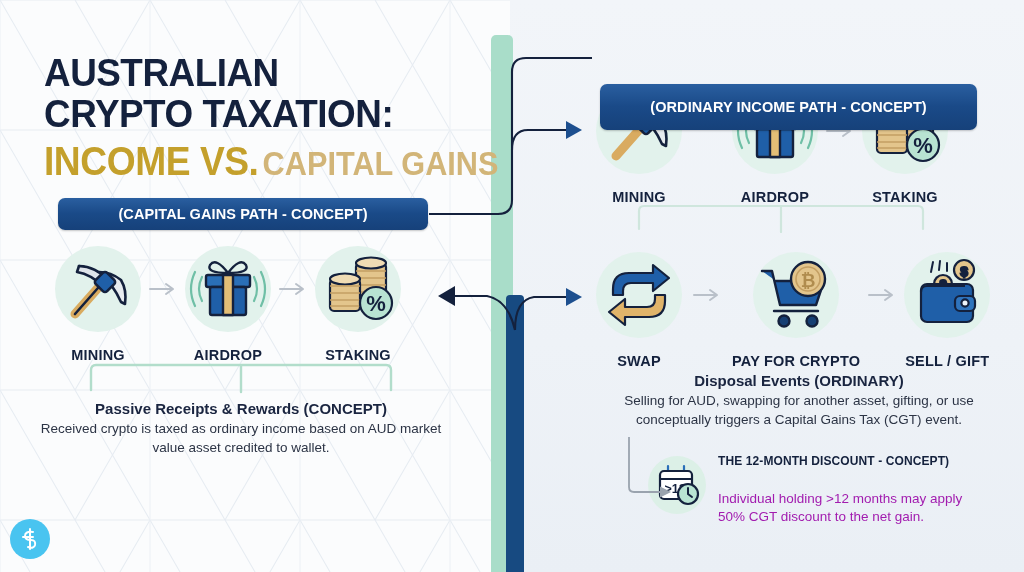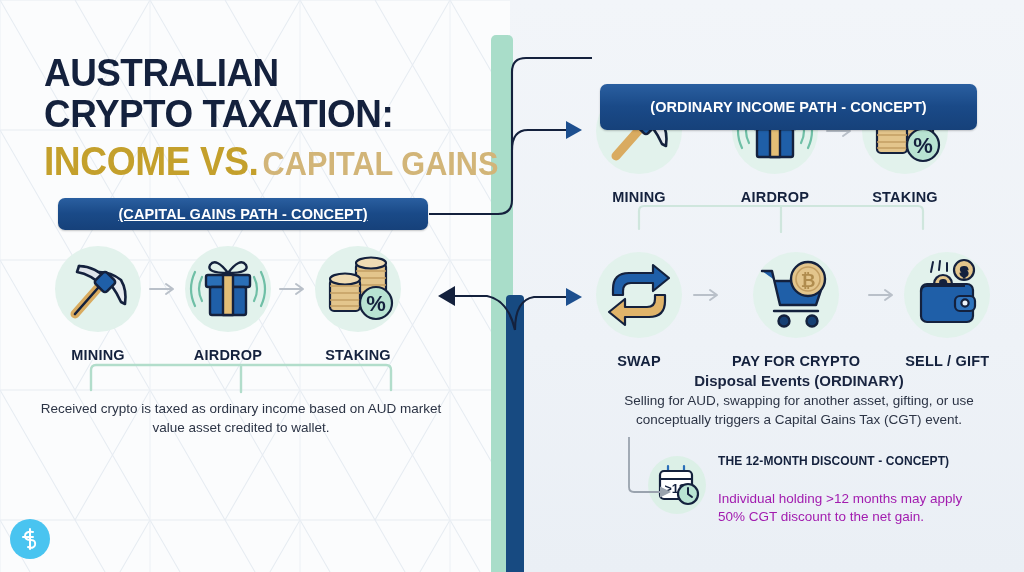"(CAPITAL GAINS PATH - CONCEPT)" #badge-cgt { text-decoration: underline -> none }
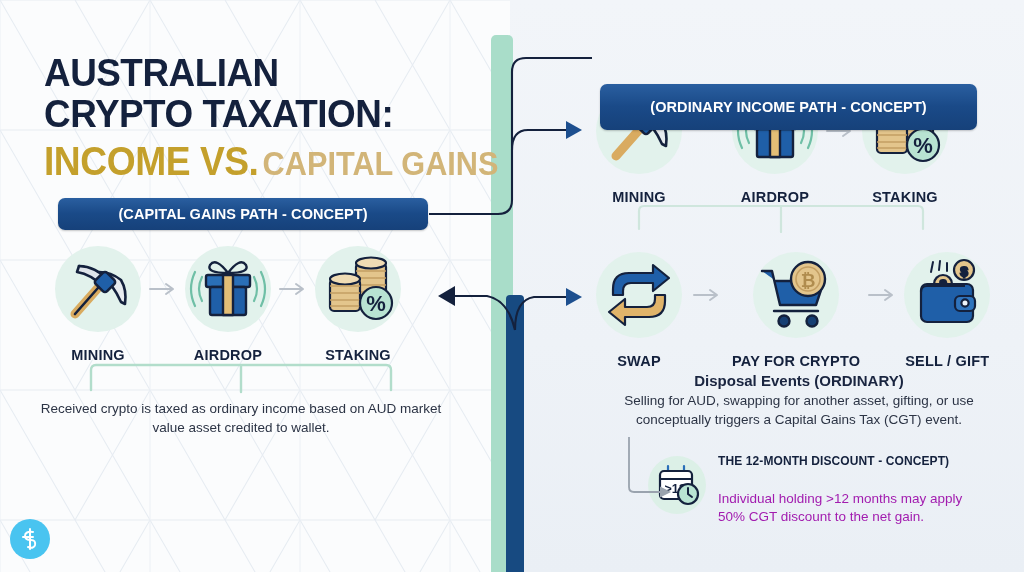"Passive Receipts & Rewards (CONCEPT)" div.caption-title { html: none -> <div>Passive Receipts &amp; Rewards (CONCEPT)</div> }
